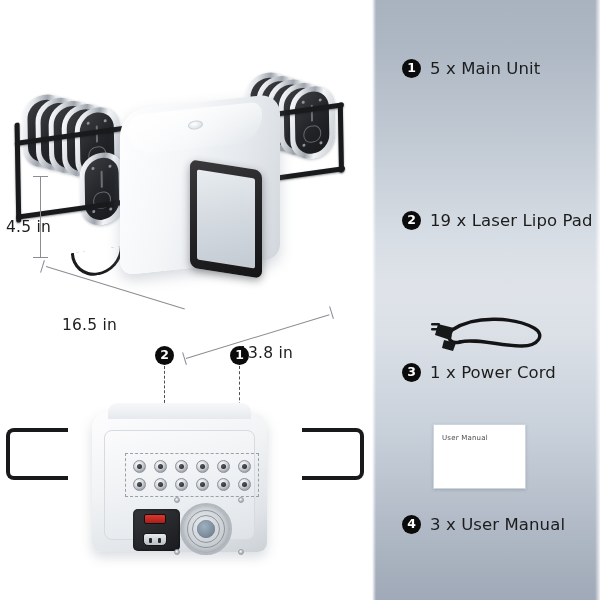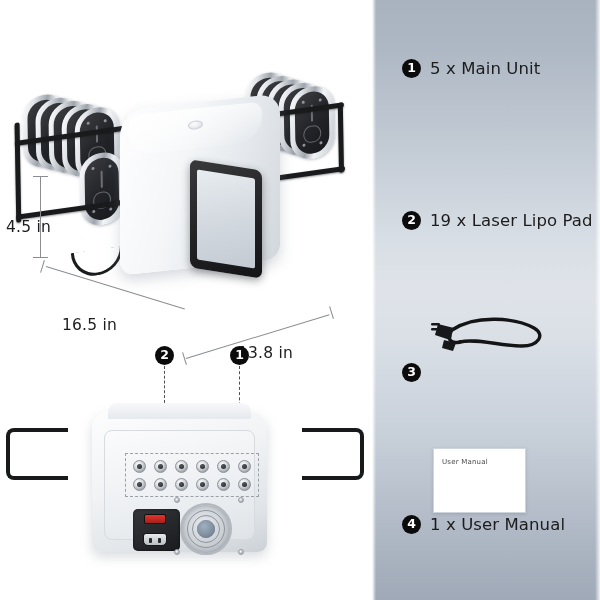"1 x Power Cord" div.pack-label { html: none -> <div>1 x Power Cord</div> }
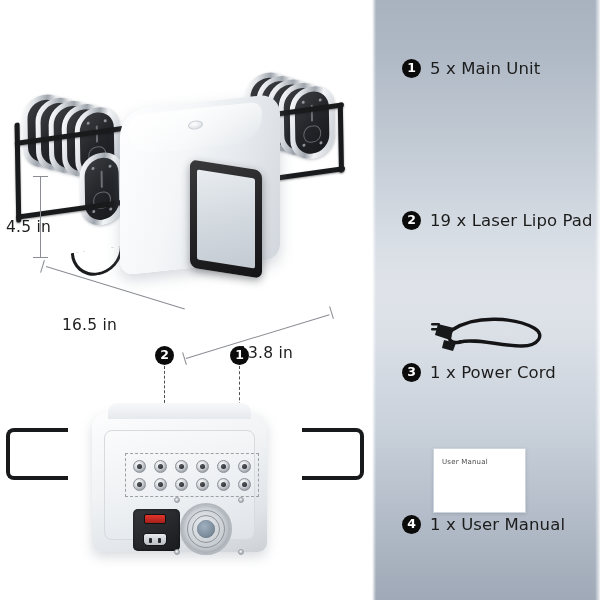"User Manual" .manual-art { top: 448px -> 424px }
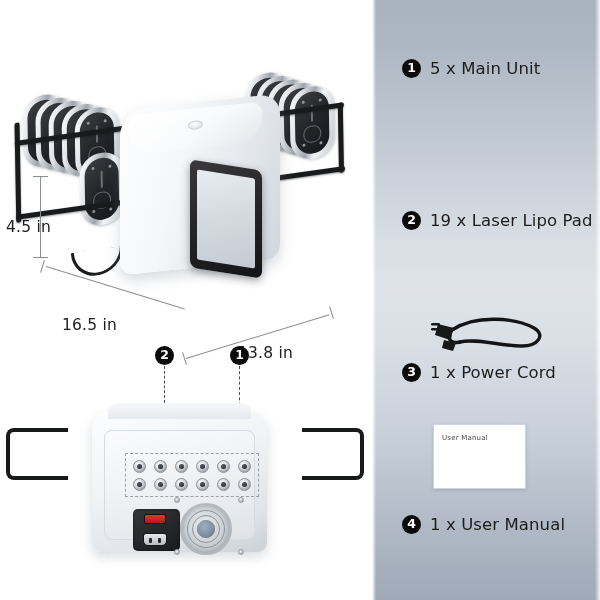"1 x User Manual" div.pack-label { text: 1 -> 3 }
